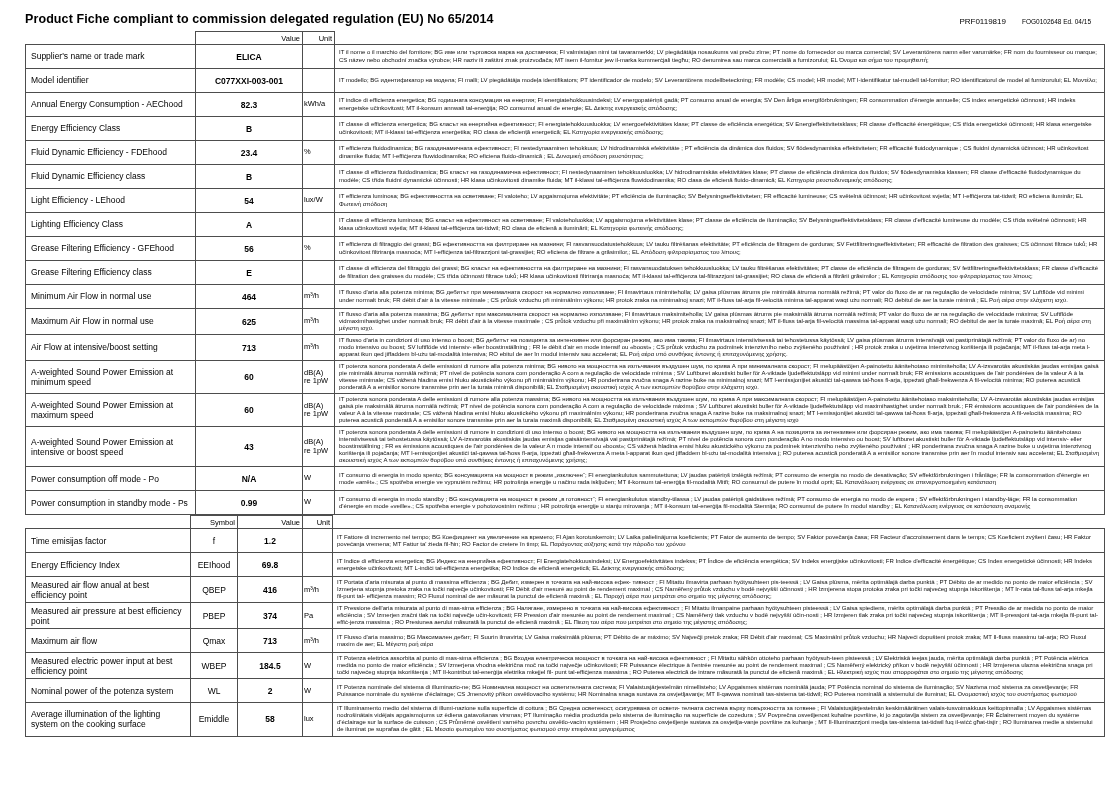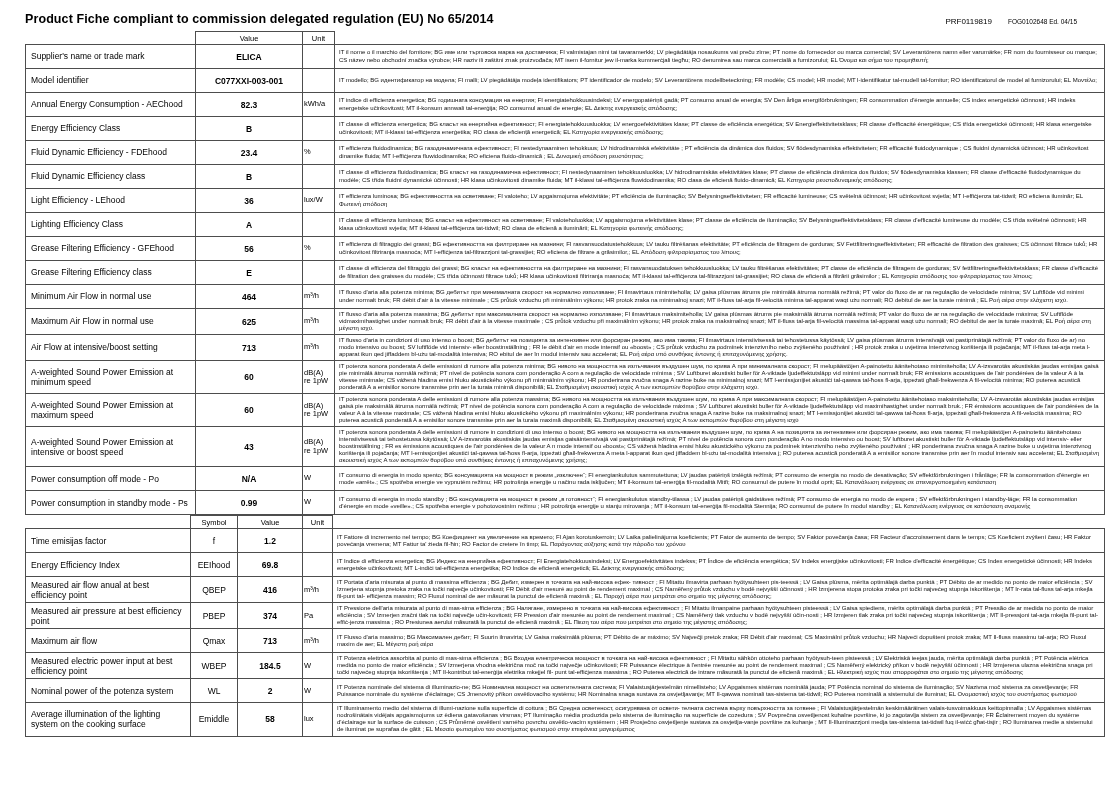"Product Fiche compliant to commission" .page { padding: 12px 24px 0 25px -> 12px 10px 0 25px }
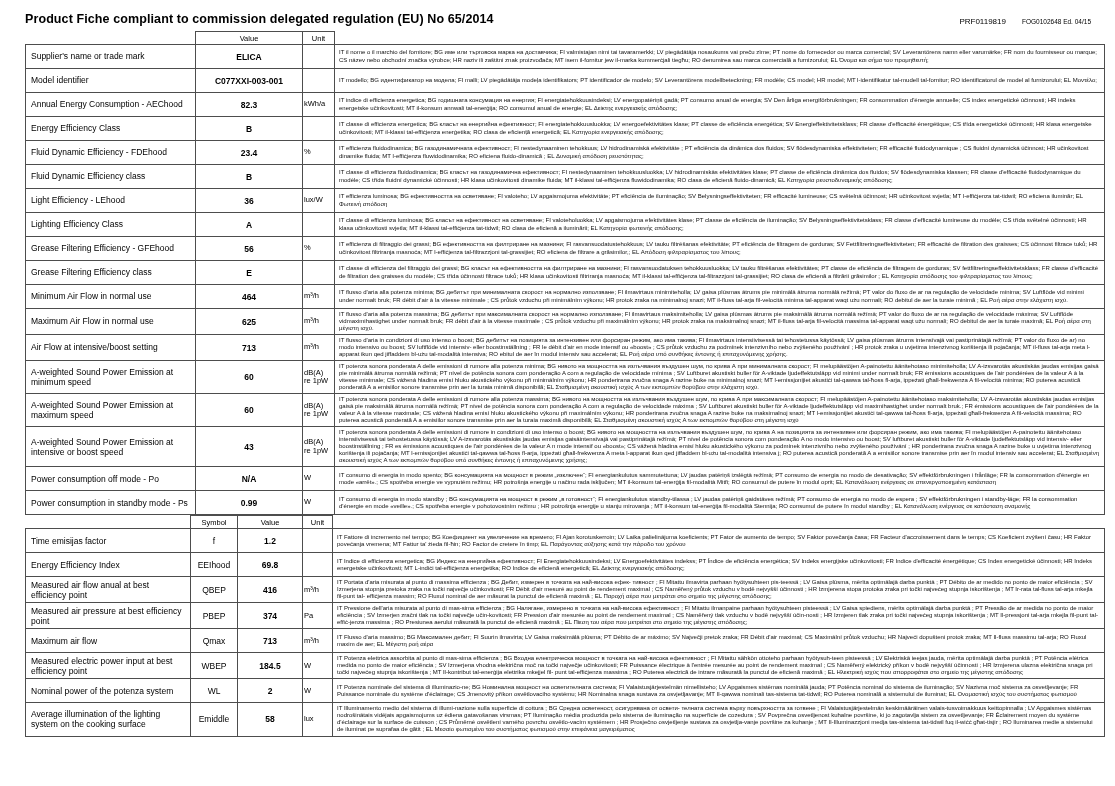"Value" table.fiche th.hdr { text-align: center -> right }
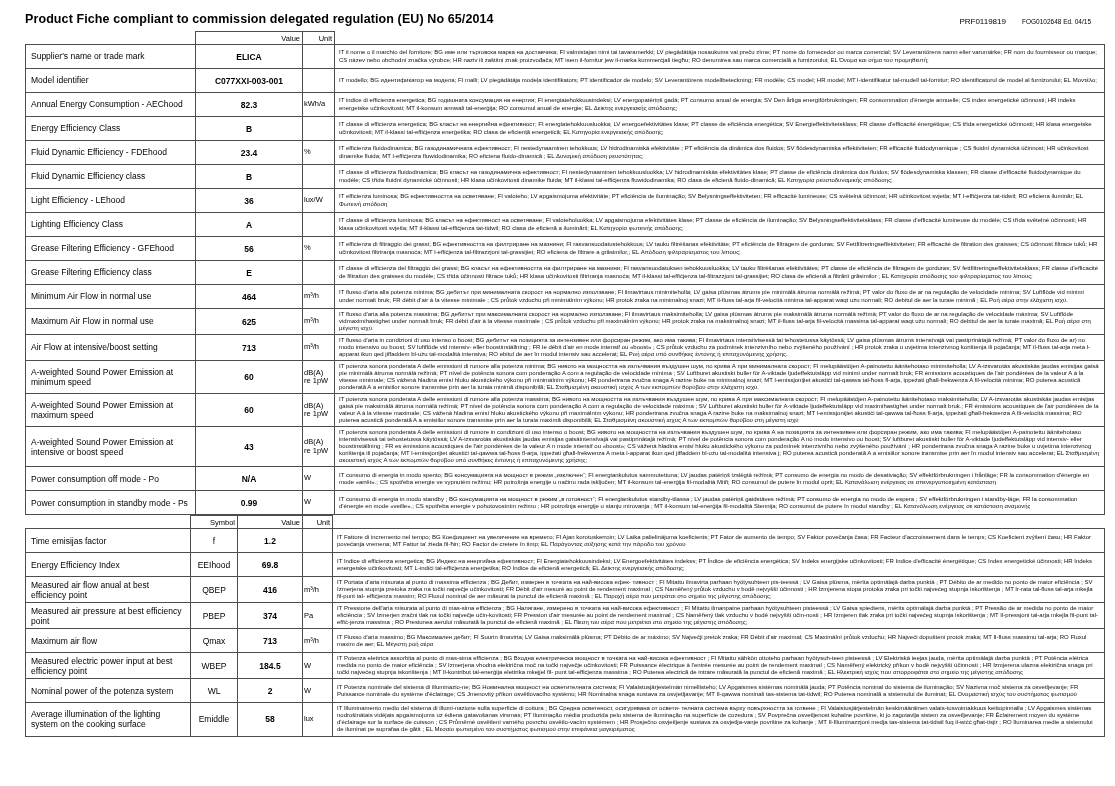"36" td.val { text: 36 -> 54 }
